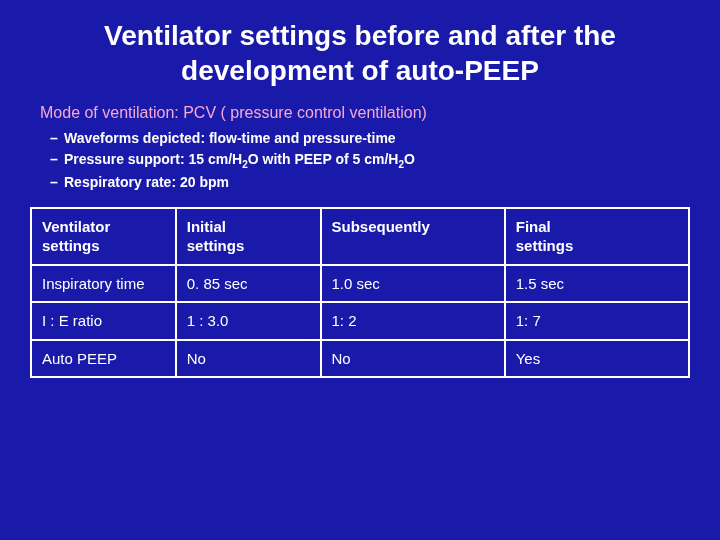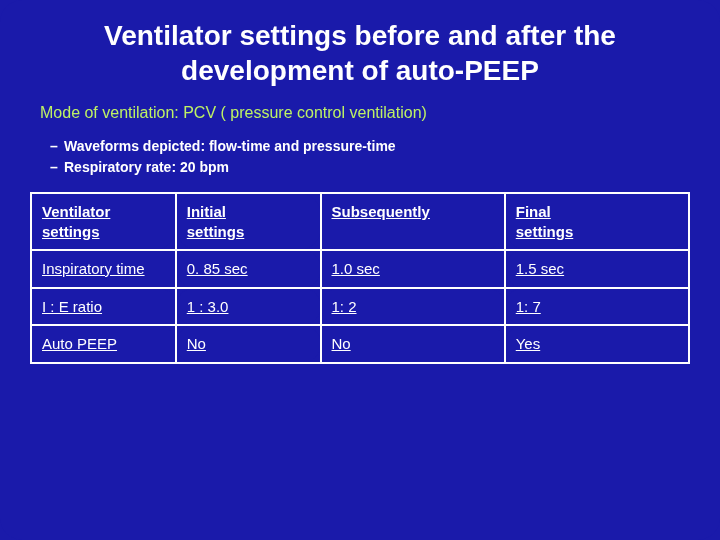"Mode of ventilation: PCV (" .mode-line { color: #bef264 -> #f9a8d4; margin-bottom: 14px -> 6px }
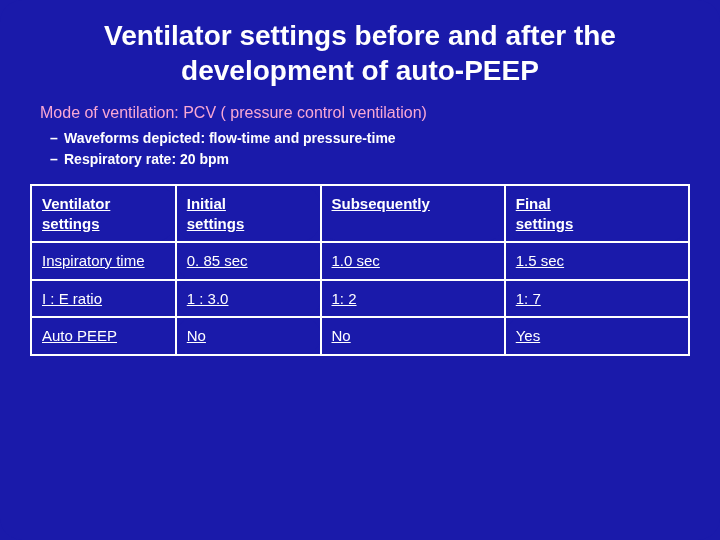"Pressure support: 15 cm/H2O with" li { html: none -> <li>Pressure support: 15 cm/H<sub>2</sub>O with PEEP of 5 cm/H<sub>2</sub>O</li> }
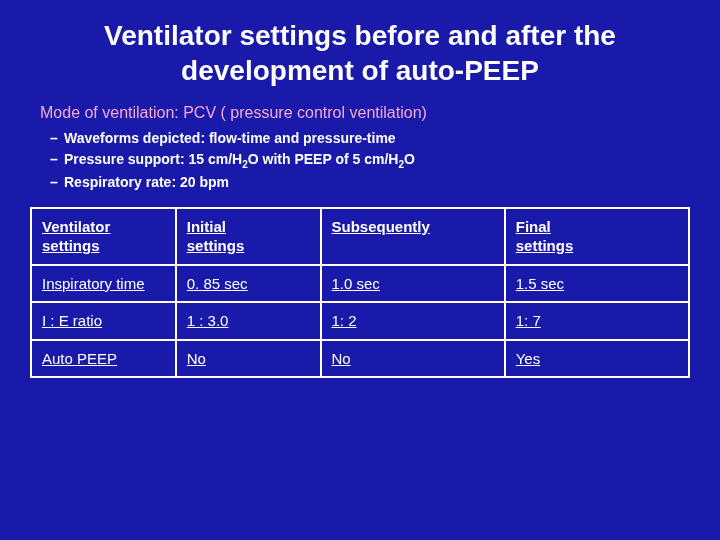"Ventilator" table { text-decoration: underline -> none }
